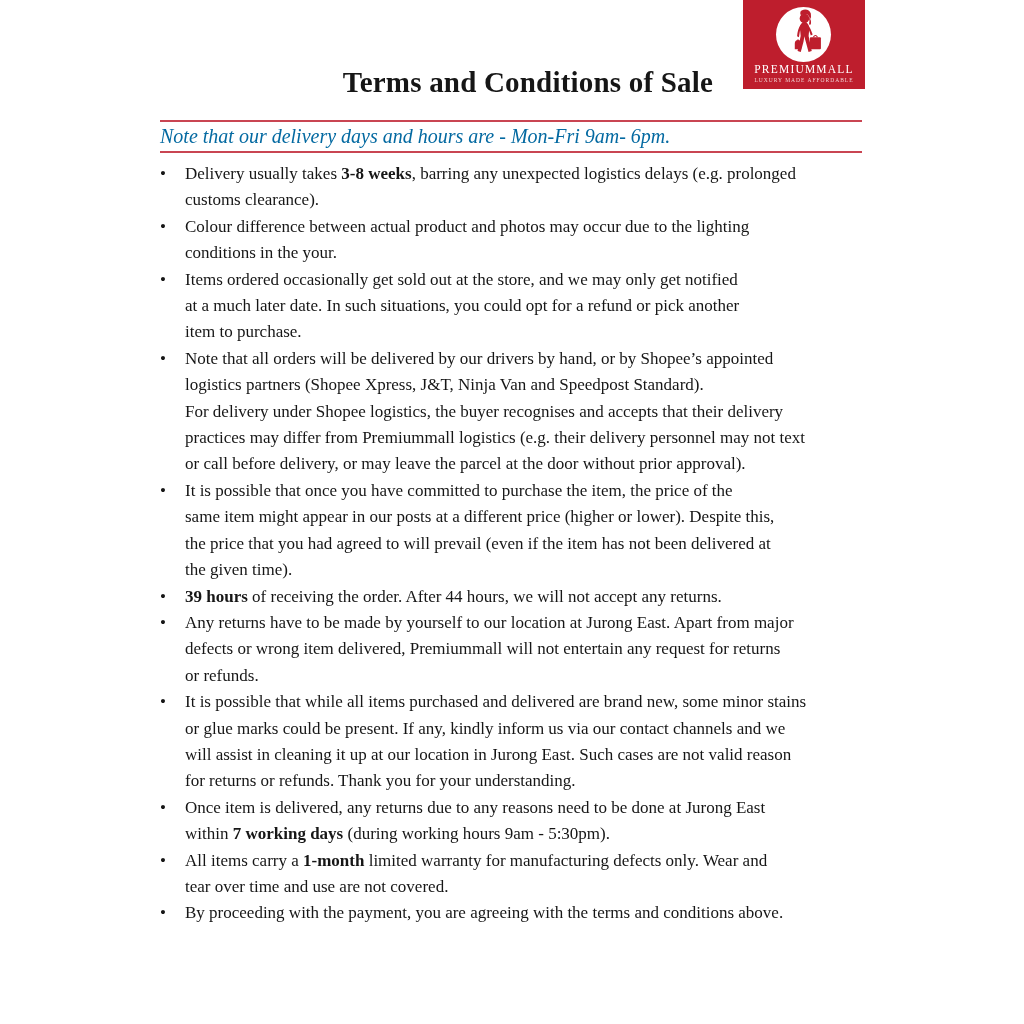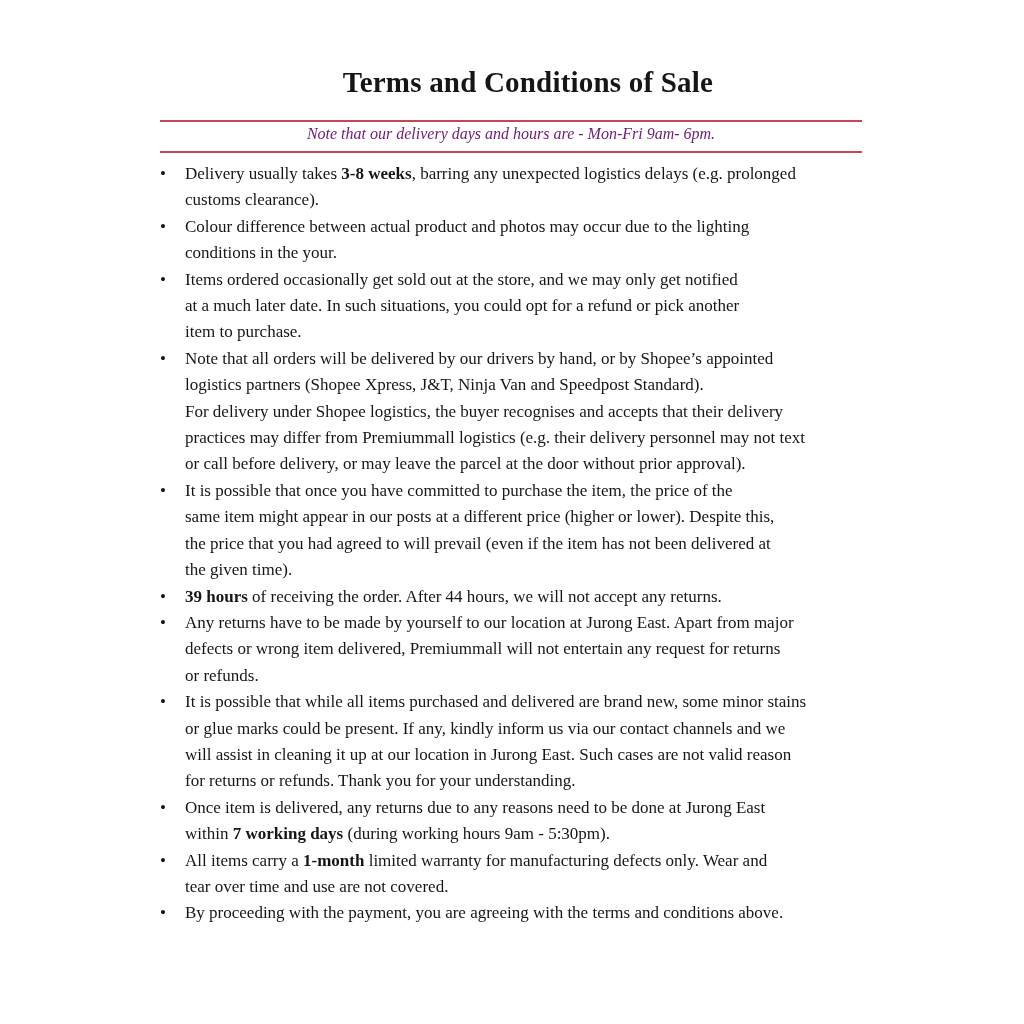"PREMIUMMALL" div.logo { html: none -> <div> <div> <svg> <g> <circle></circle> <path></path> <path></path> <path></path> <path></path> <path></path> <path></path> <path></path> <rect></rect> <path></path> </g> </svg> </div> <div>PREMIUMMALL</div> <div>LUXURY MADE AFFORDABLE</div> </div> }
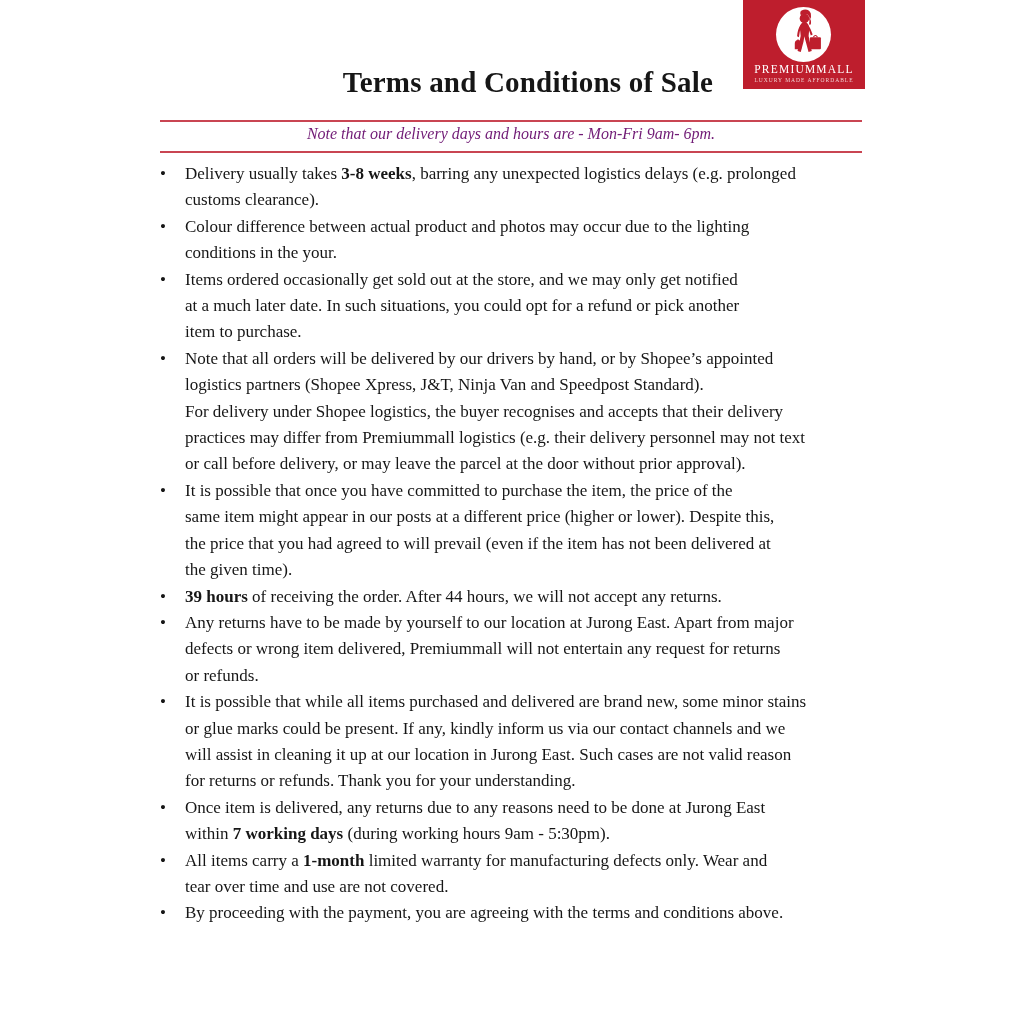"Note that our delivery days" .note { color: #701a75 -> #0369a1; font-size: 16px -> 20px; text-align: center -> left }
